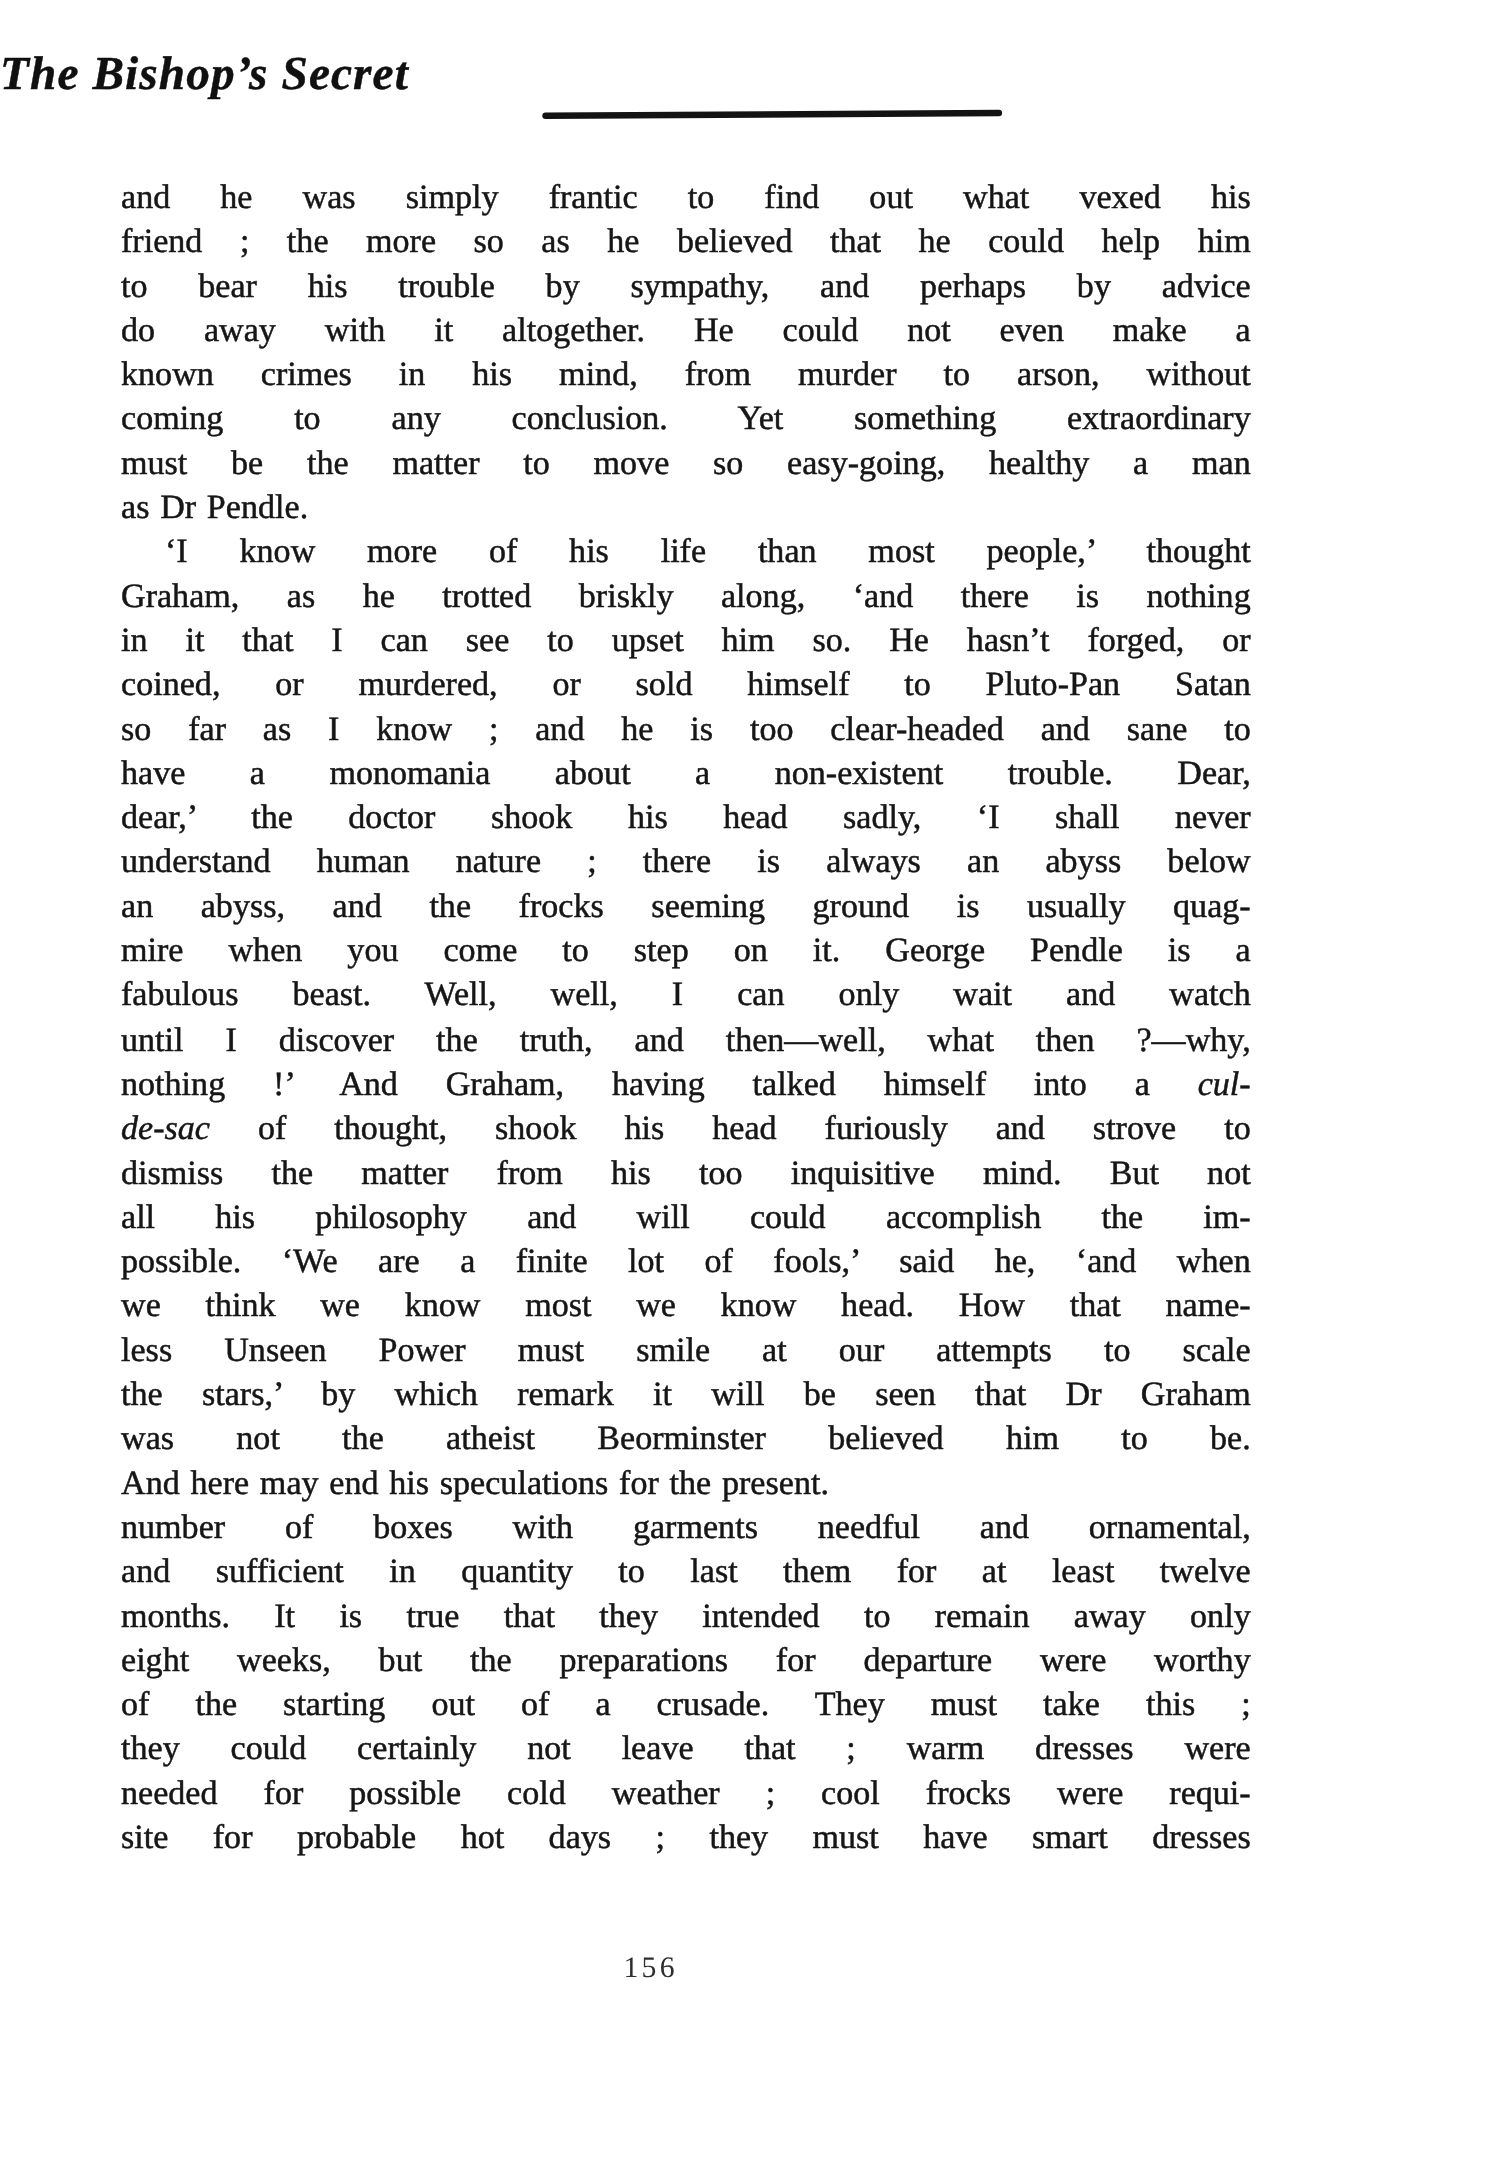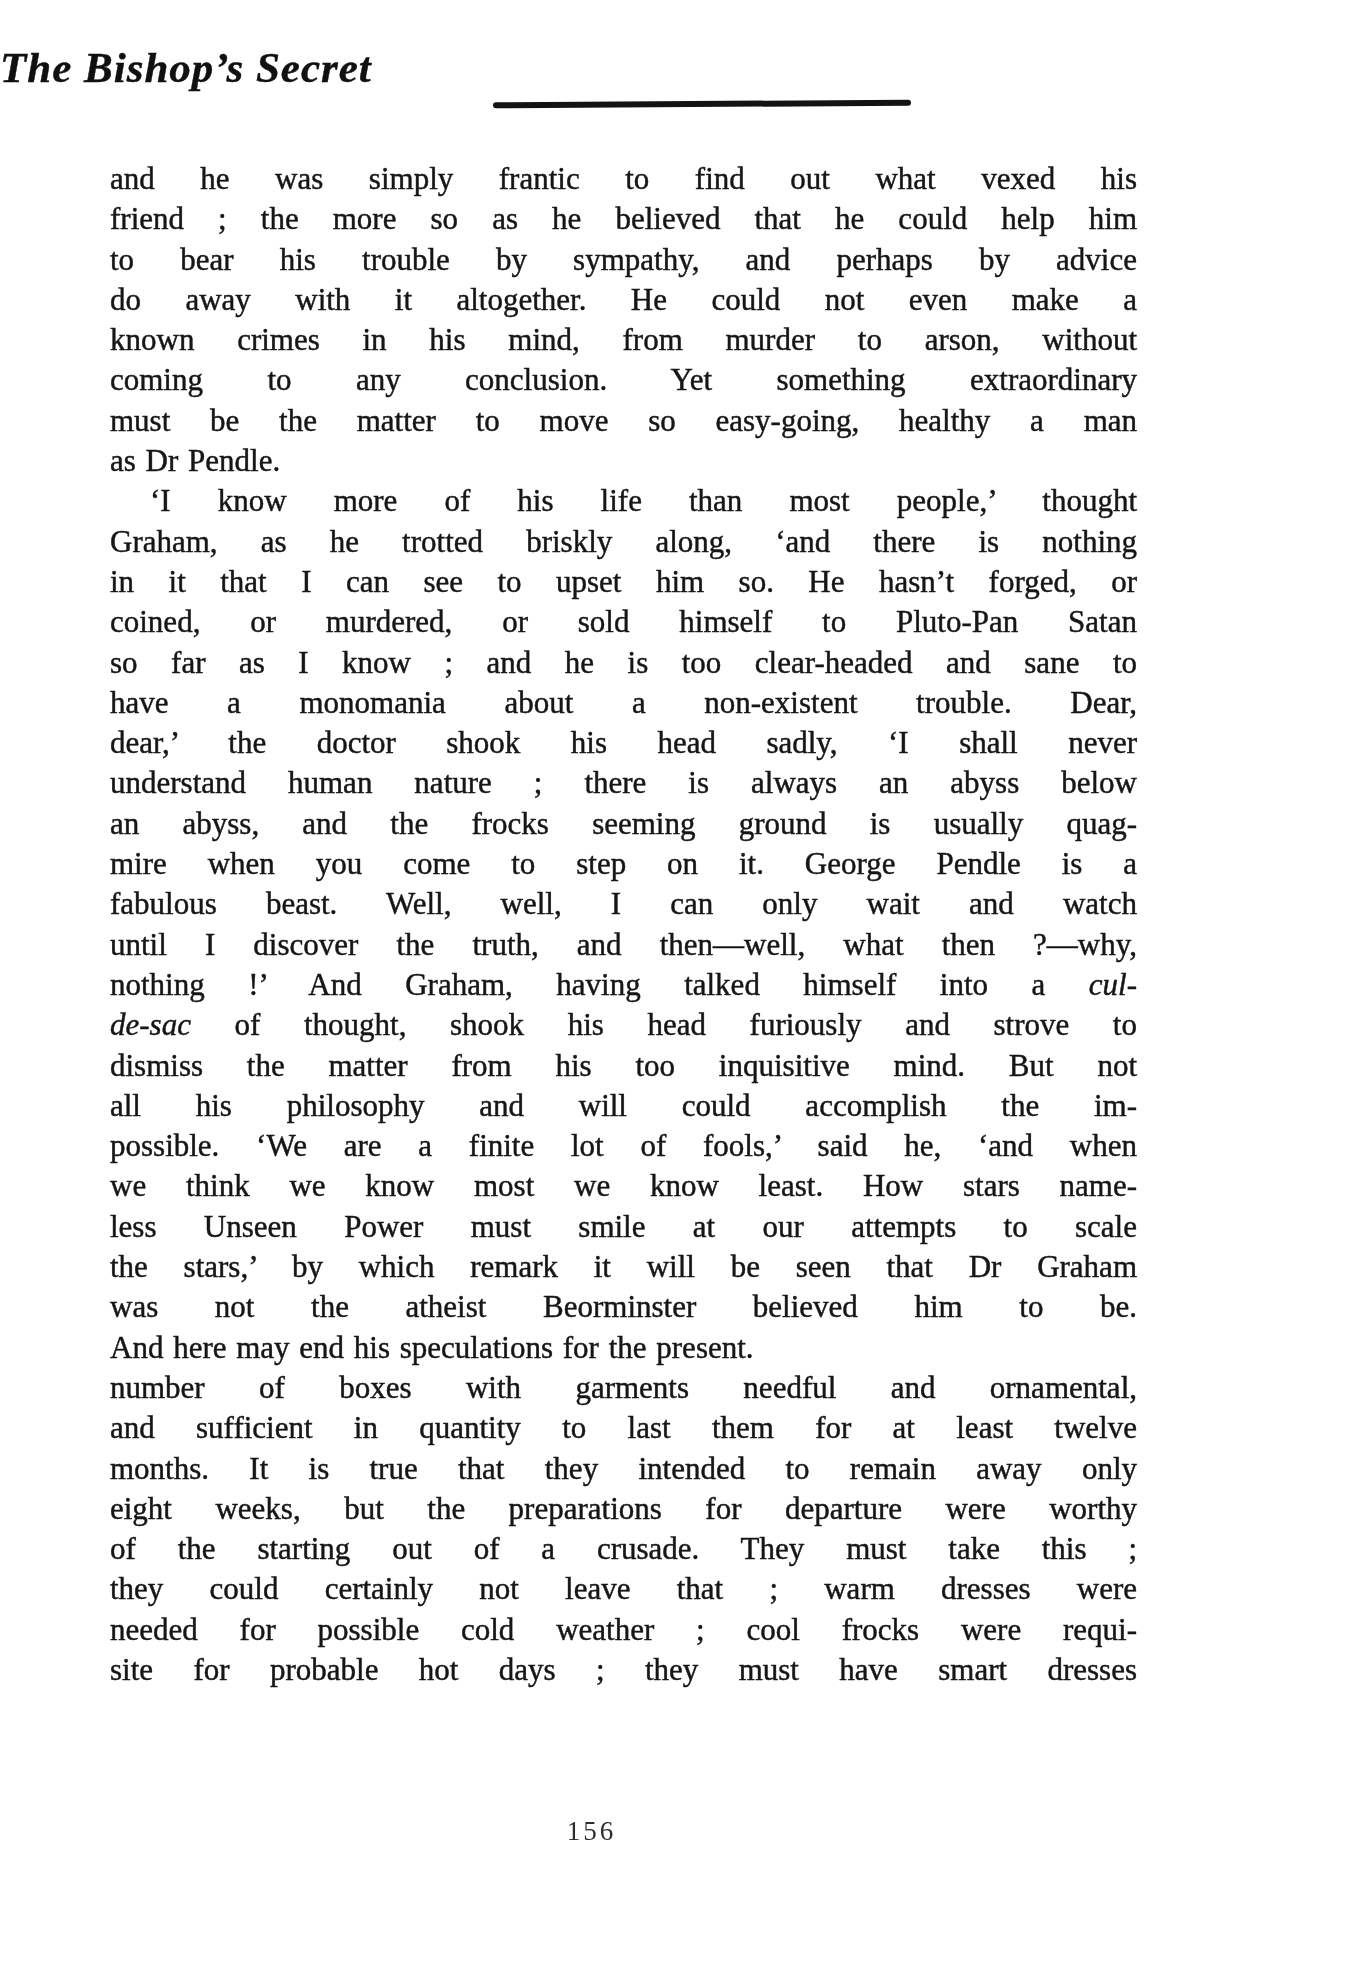"we think we know most" div.line { text: least. How stars -> head. How that }
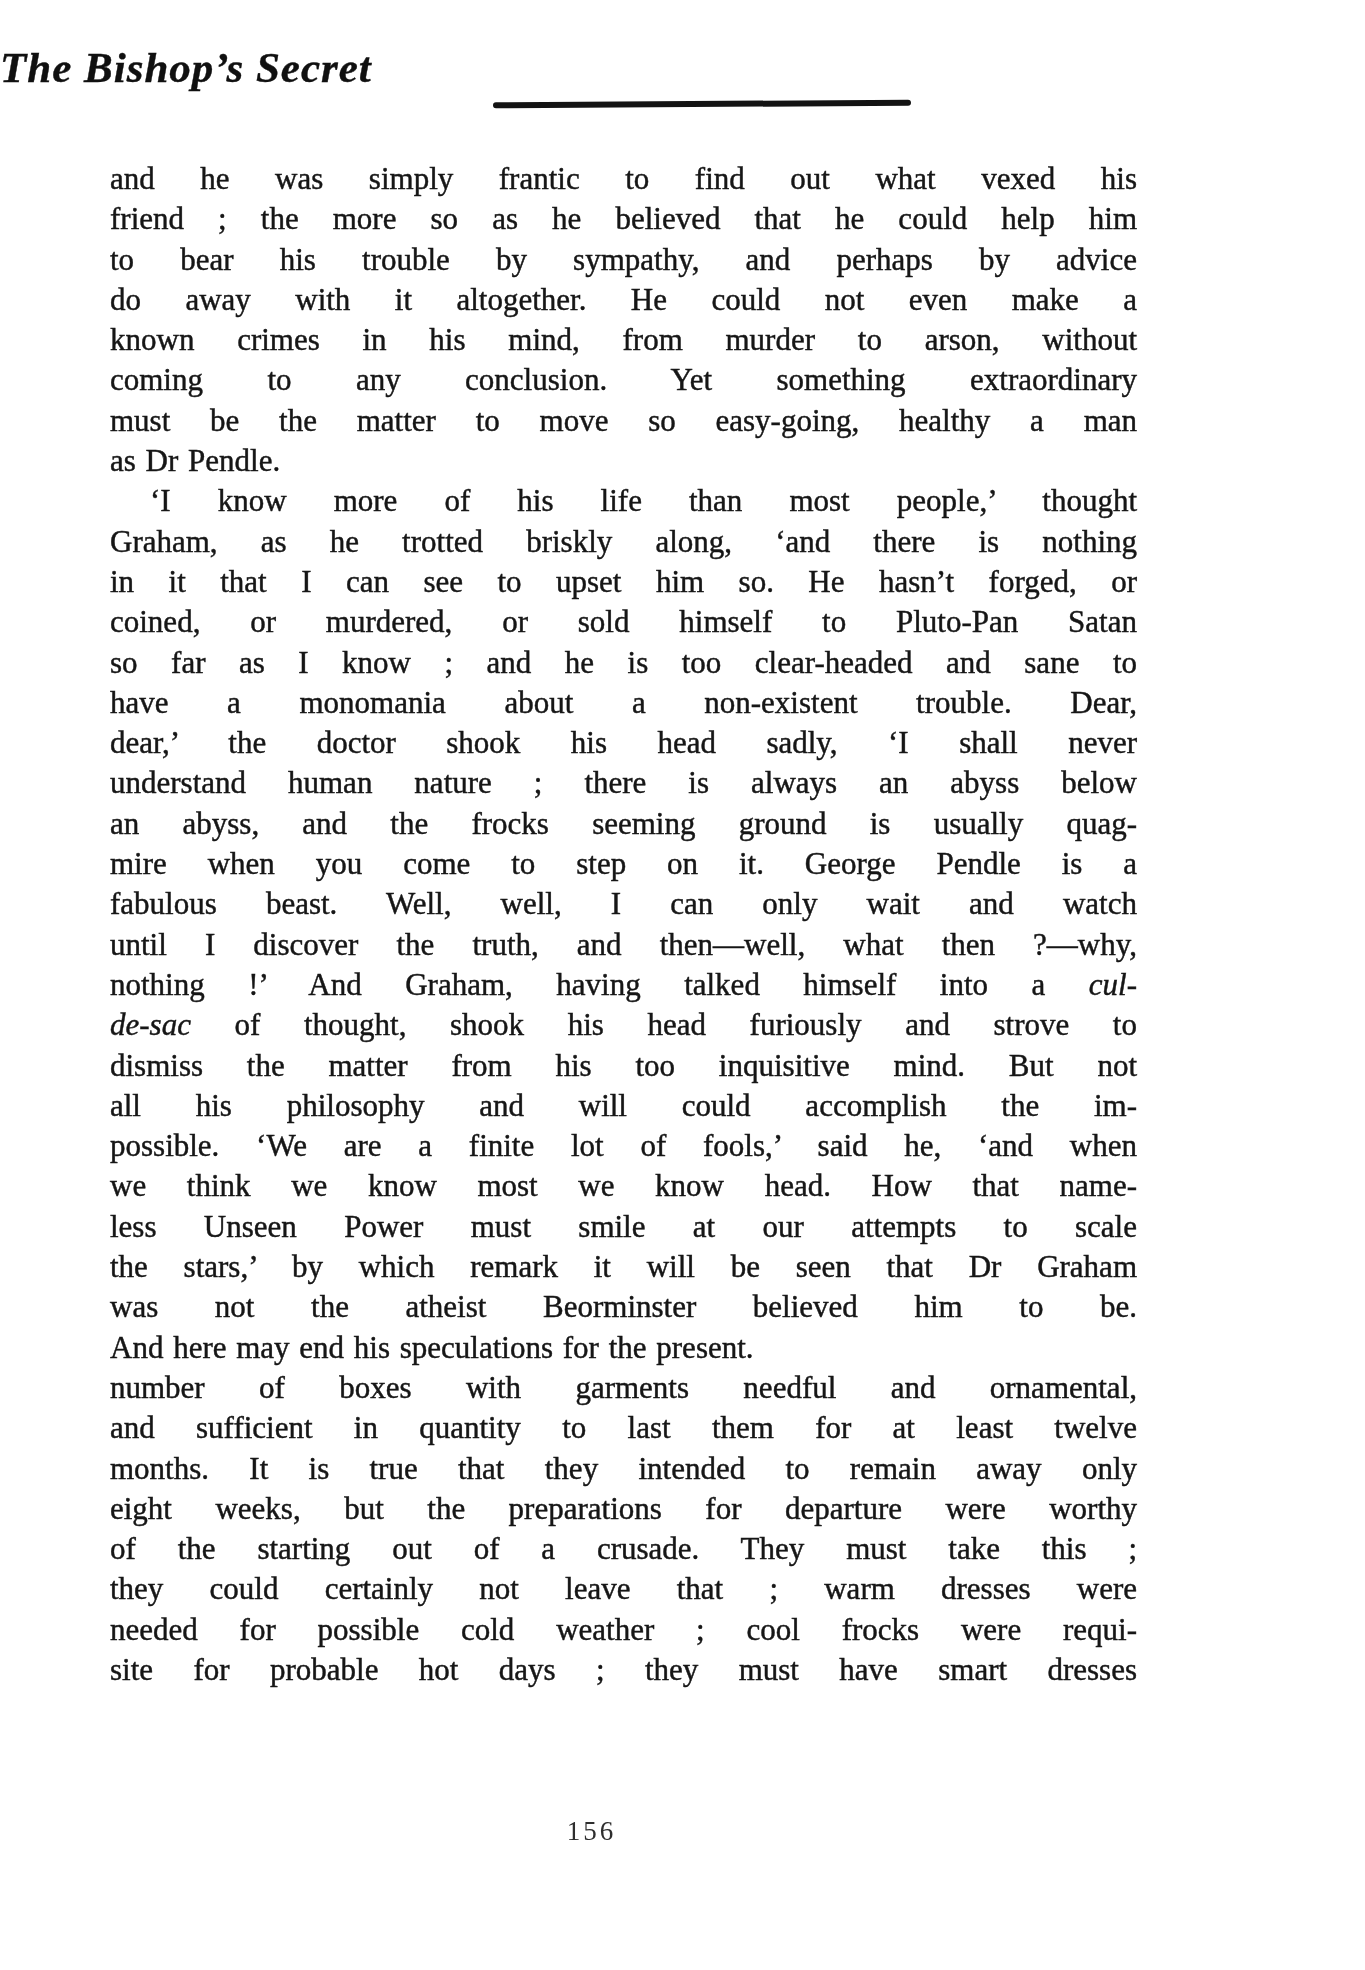"156" .pageno { top: 1816px -> 1773px }
